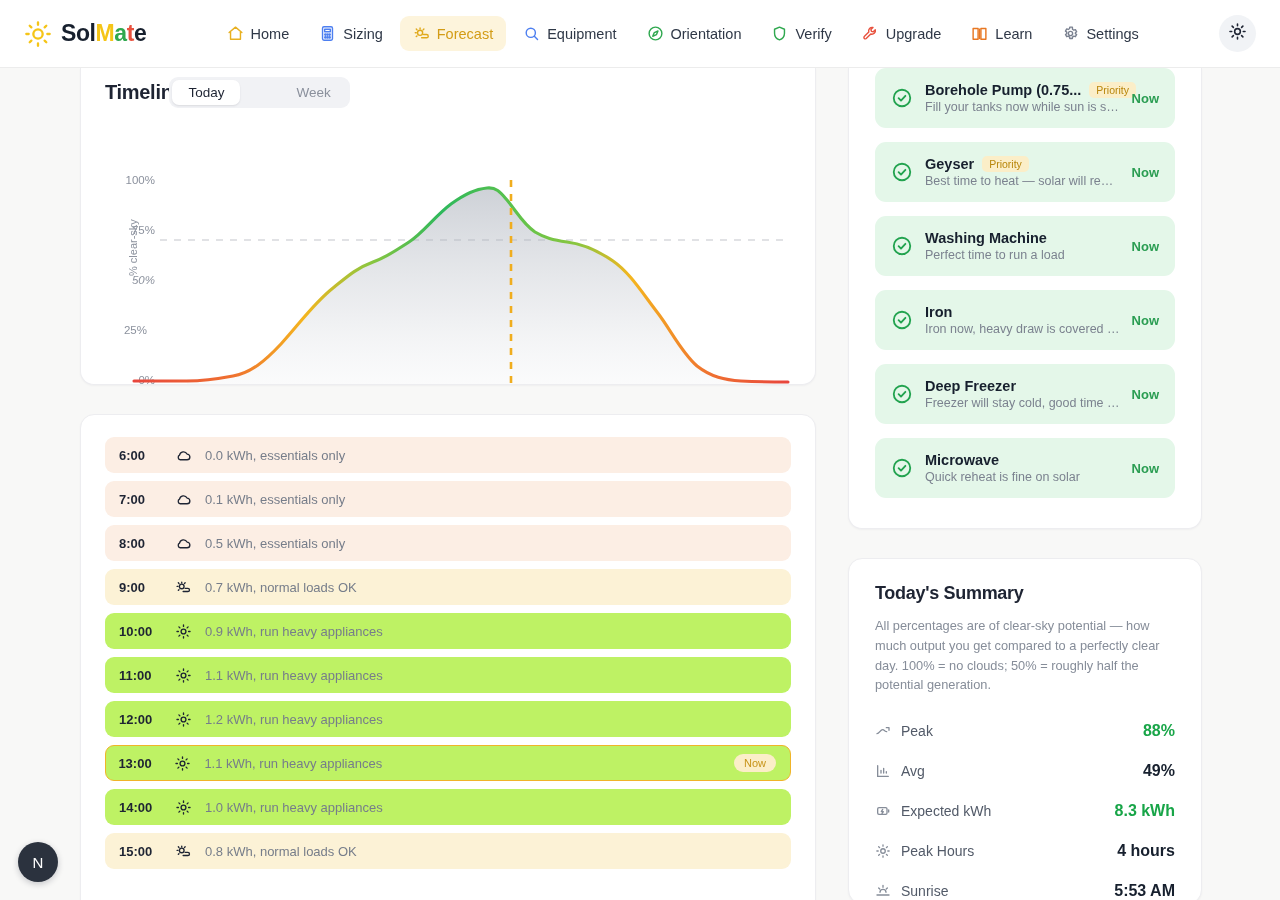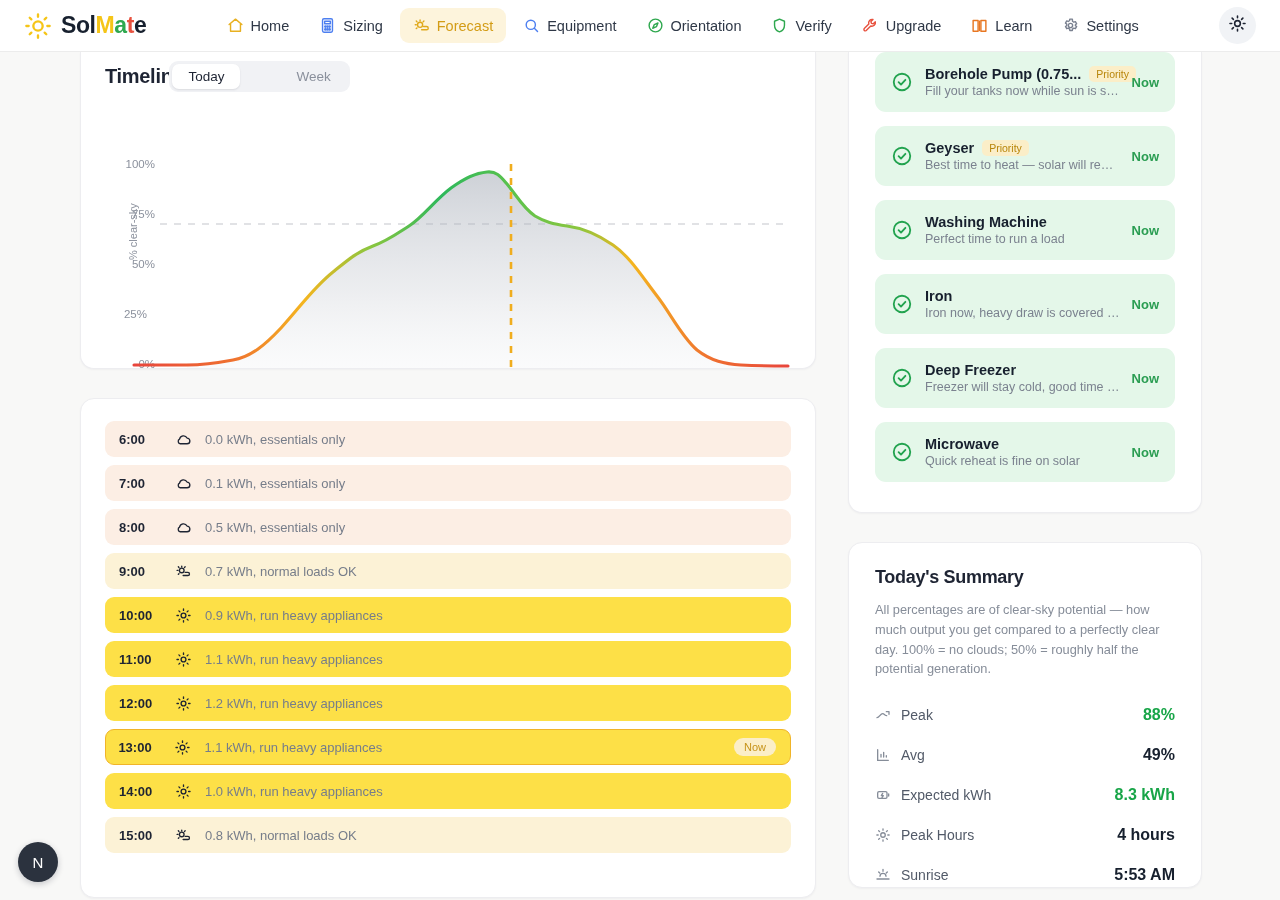"SolMate" .navbar { height: 52px -> 68px }
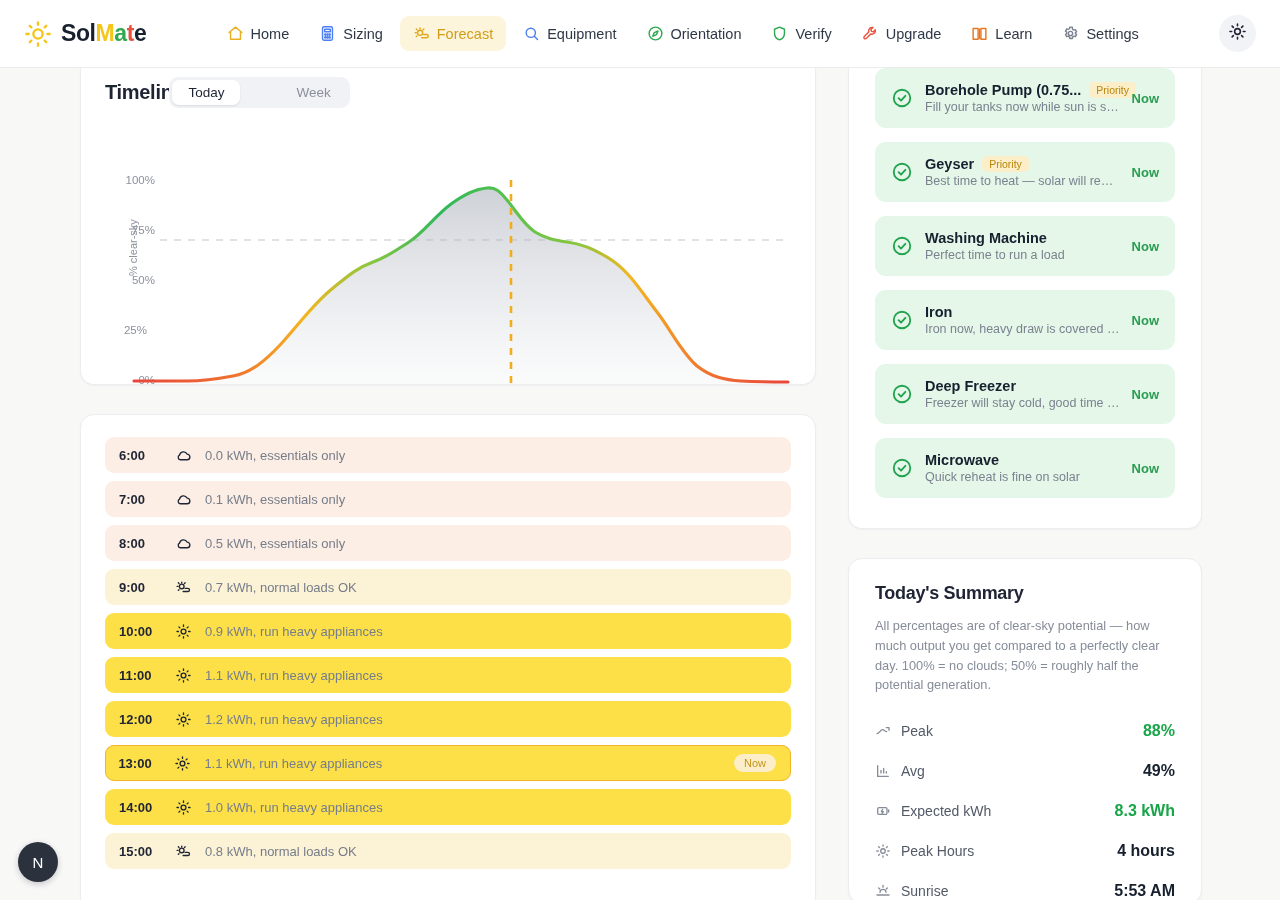"50%" div.ytick { font-style: none -> italic }
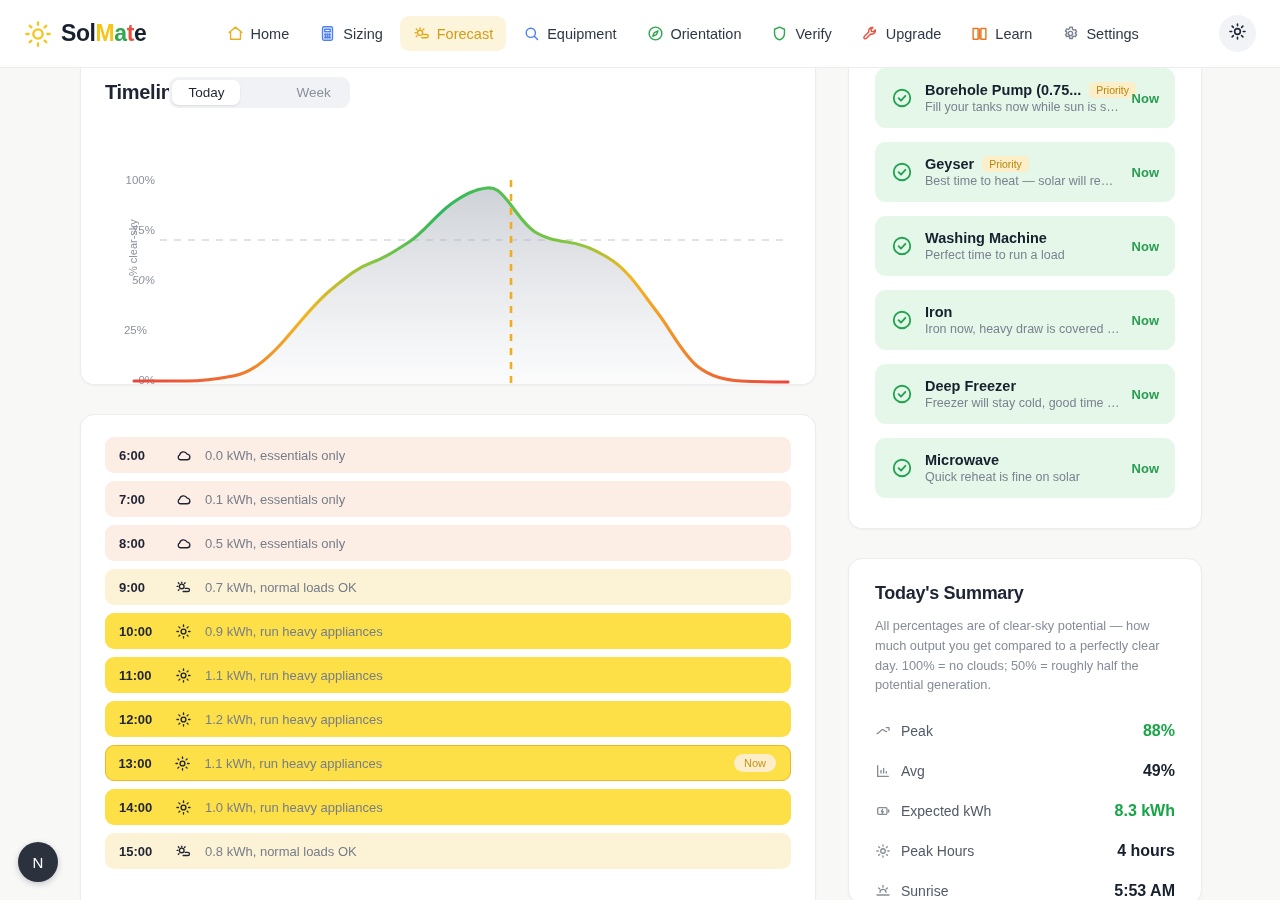"10:00" .lvl-high { background: #fde047 -> #bef264 }
